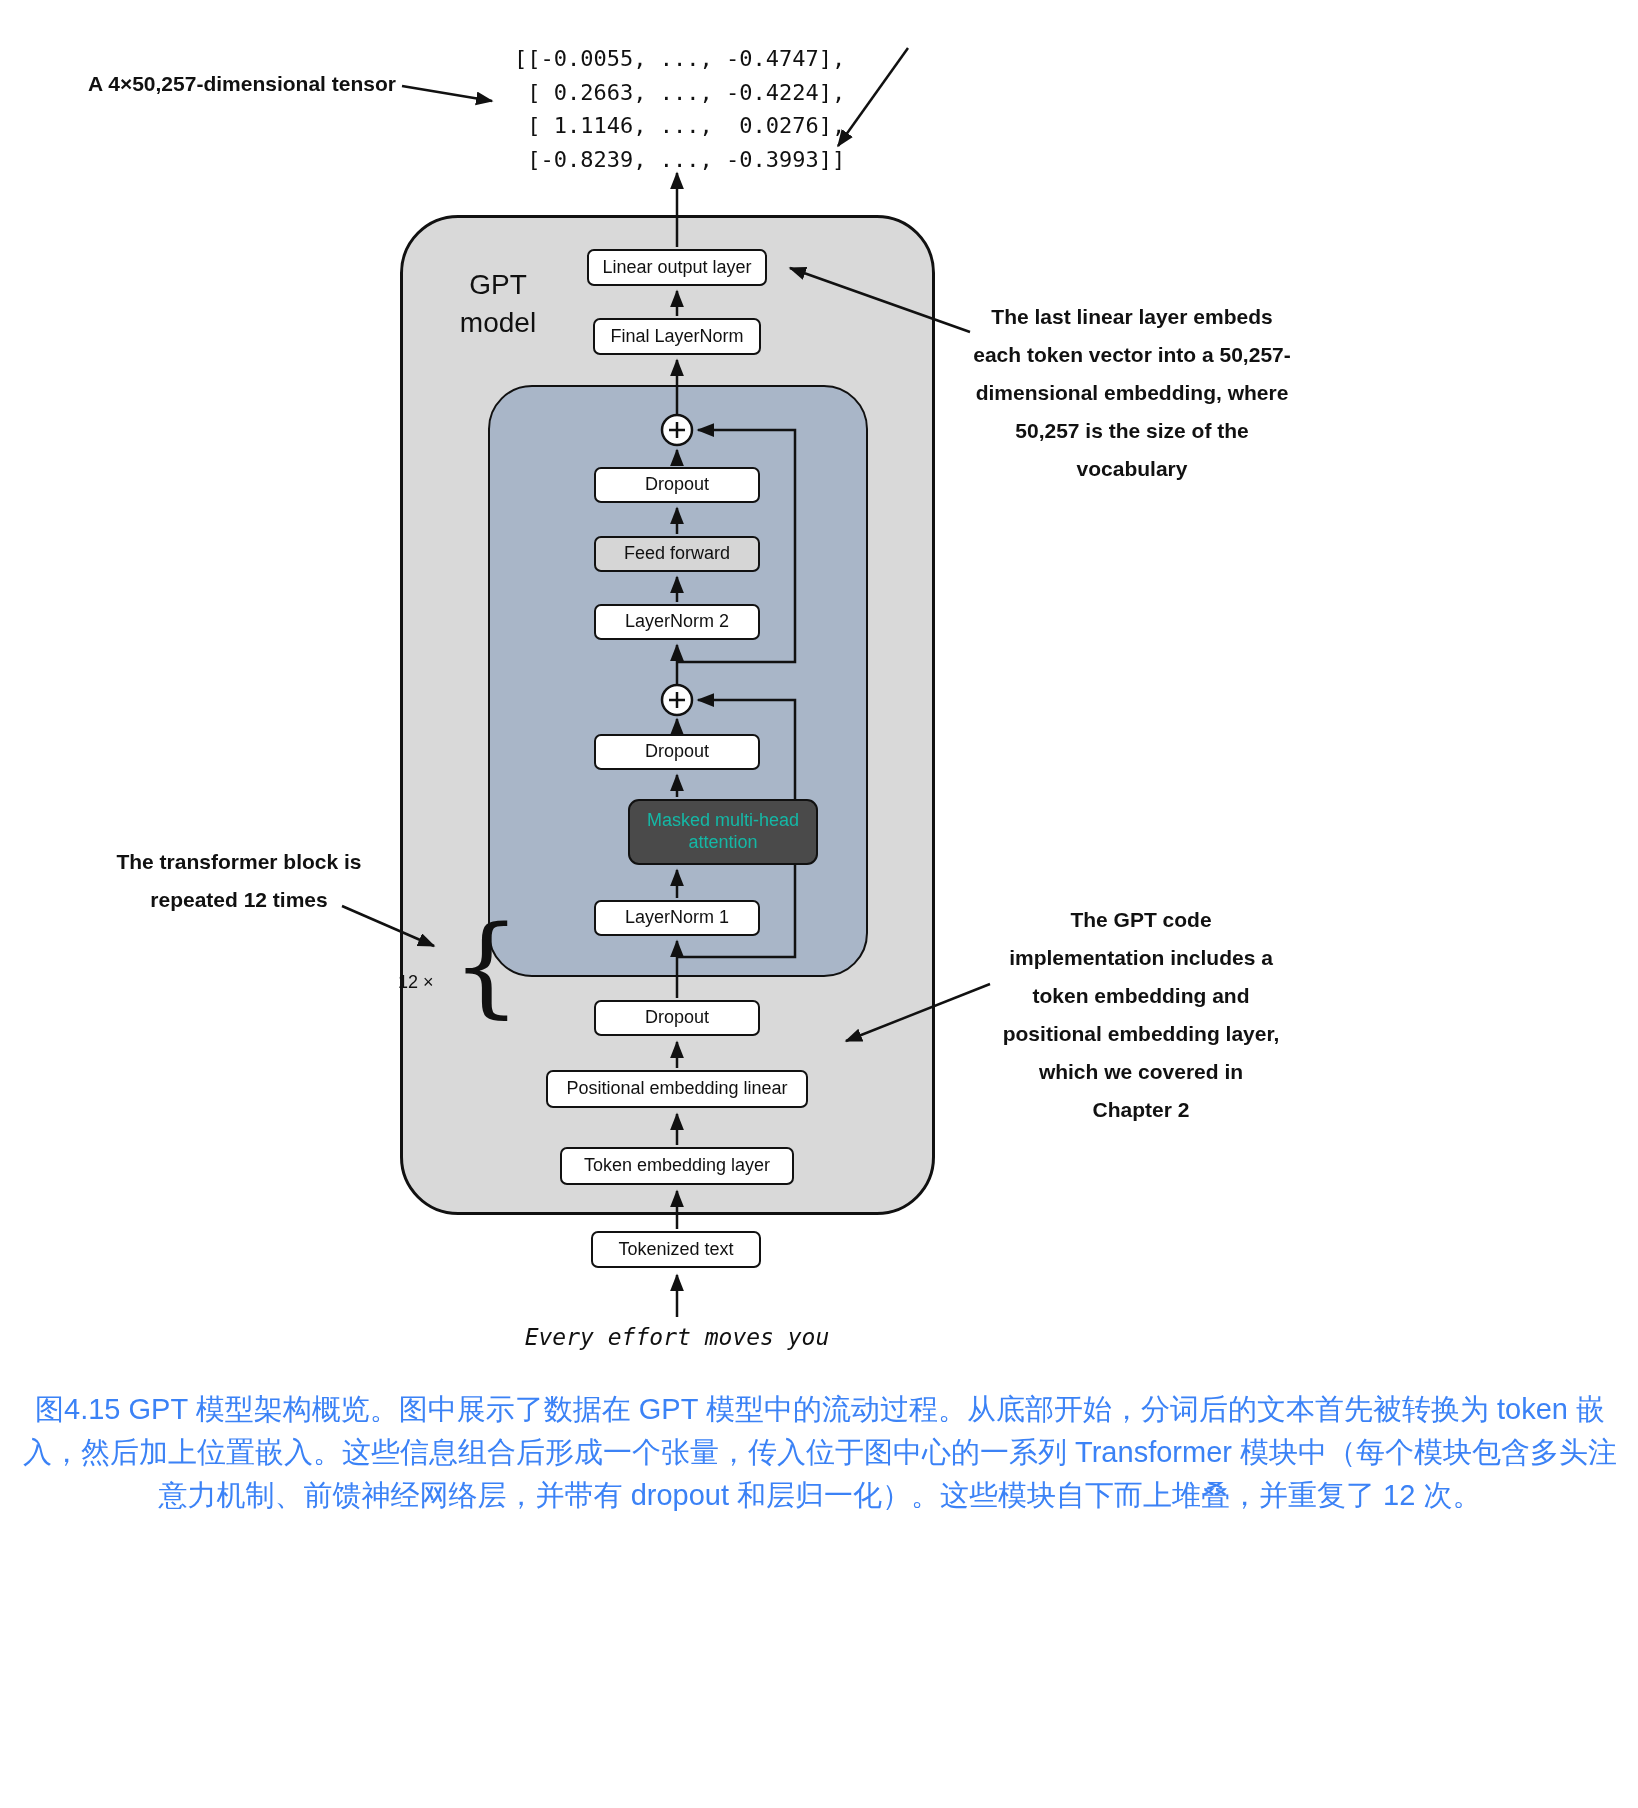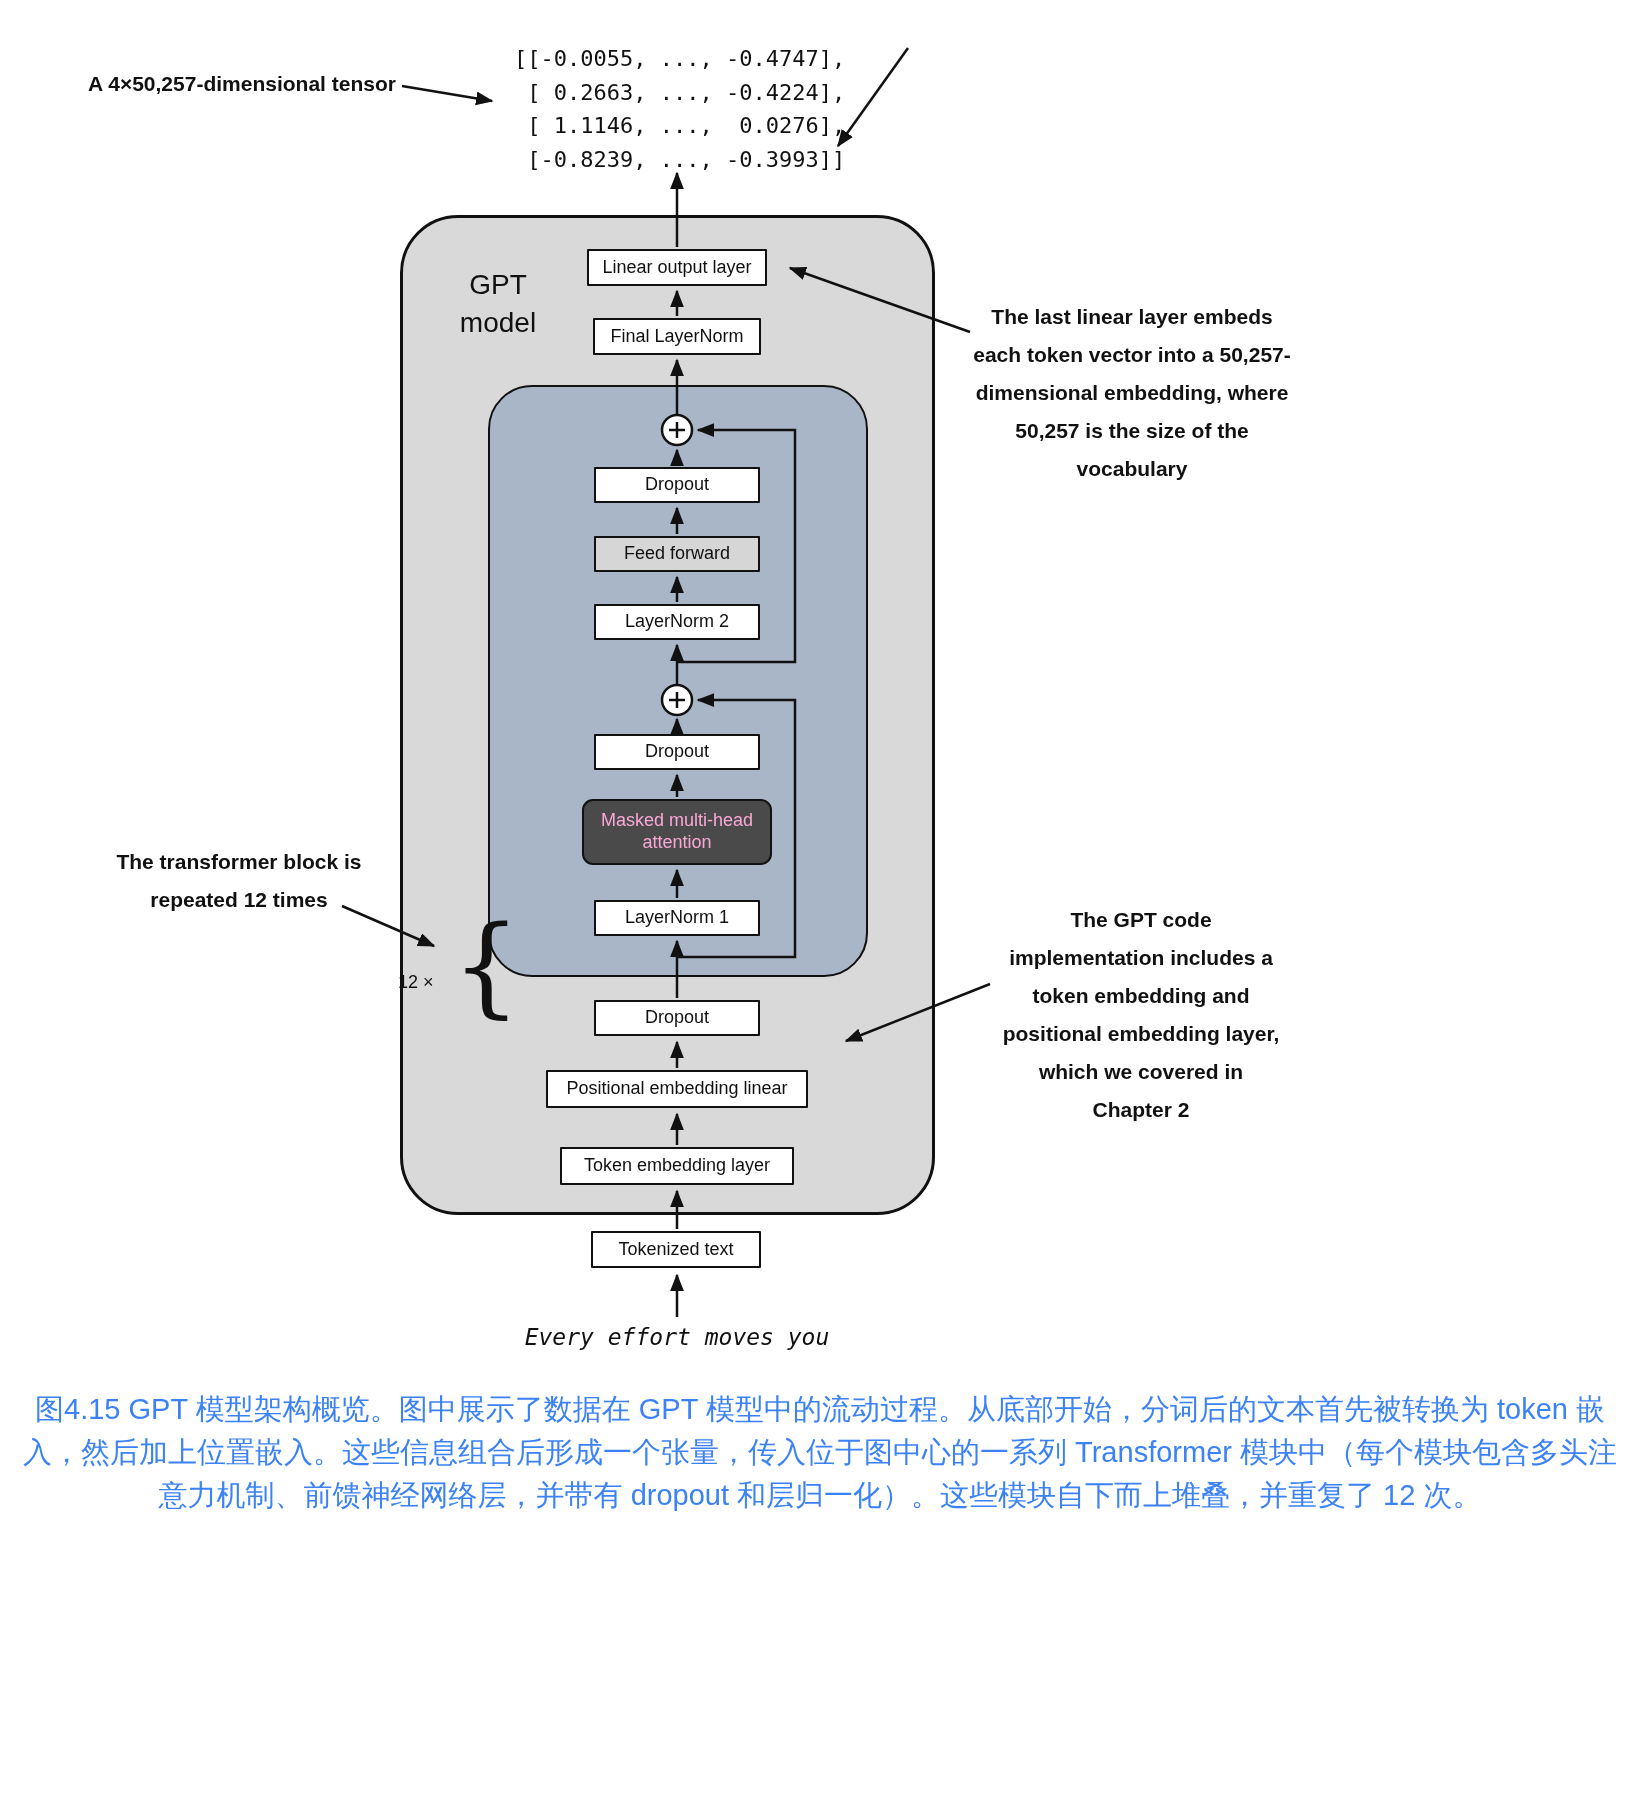"Linear output layer" .box { border-radius: 1px -> 7px }
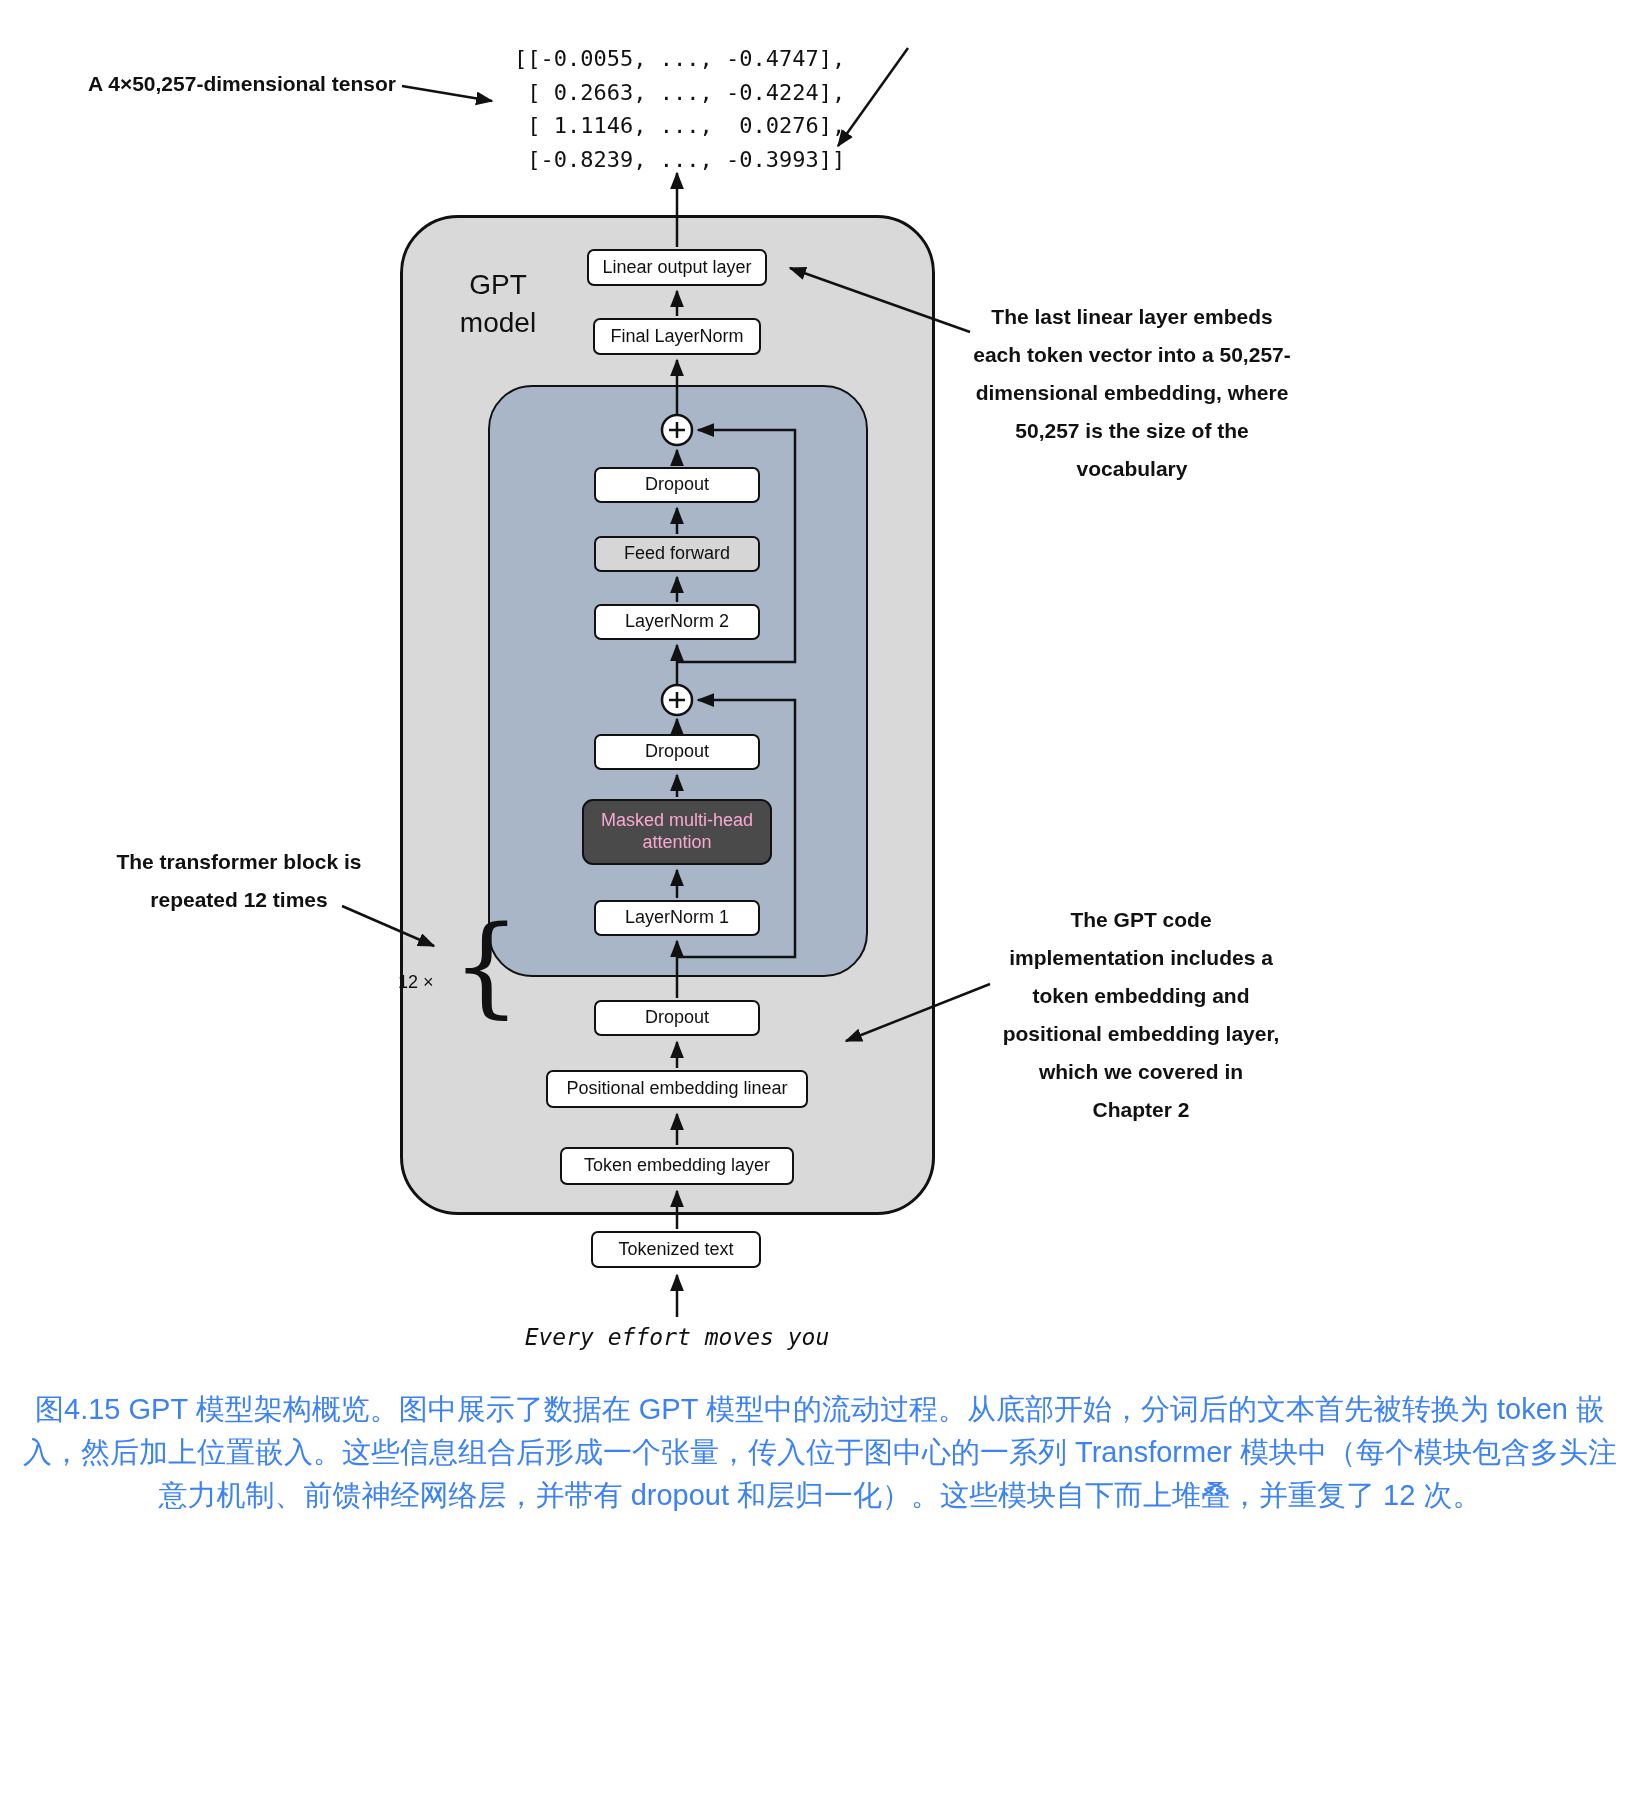"Masked multi-head attention" .box.dark { color: #f9a8d4 -> #14b8a6; margin-left: none -> 46px }
